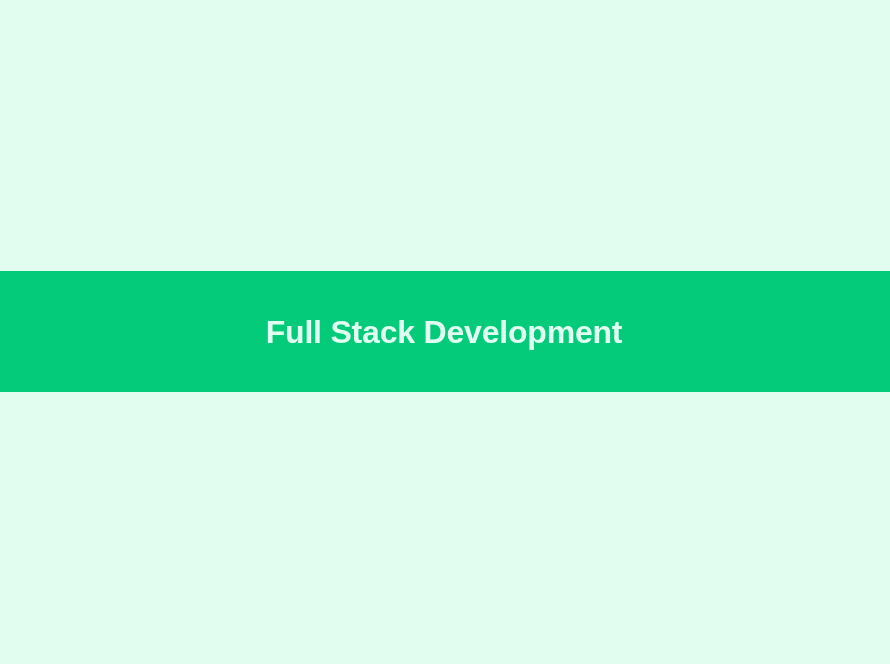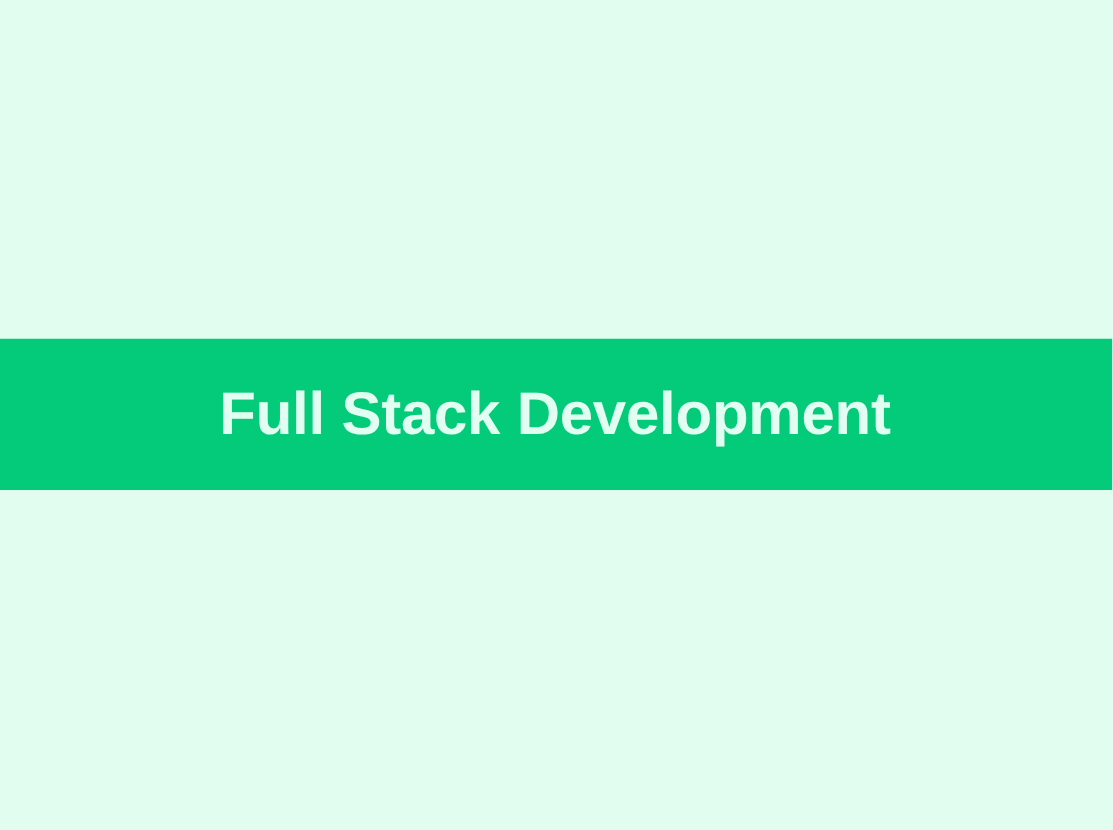"Full Stack Development" .banner-title { font-size: 48px -> 32px }
